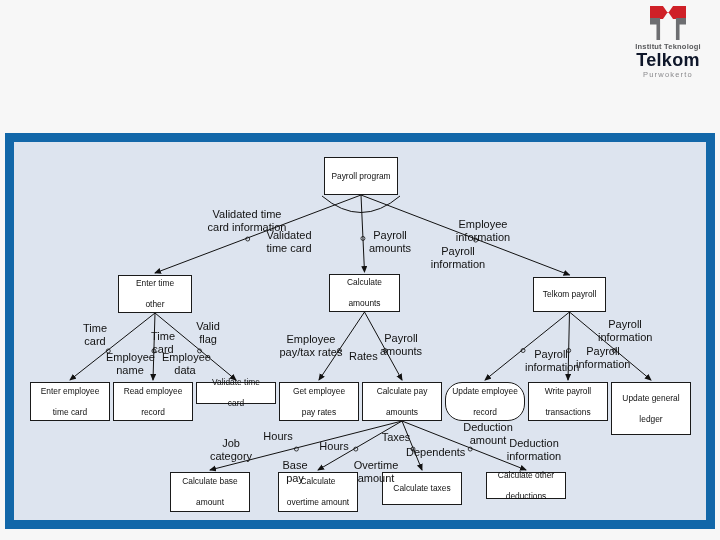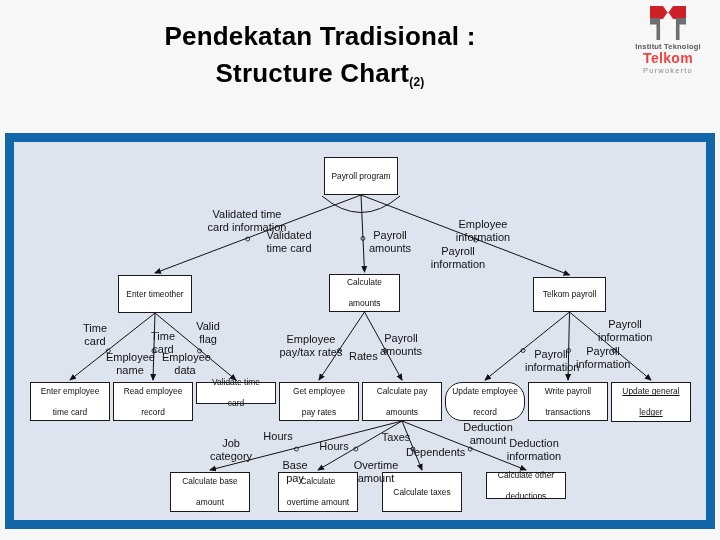"Pendekatan Tradisional :" div { html: <div> <span>Pendekatan Tradisional :</span><br> <span>Structure Chart</span><span>(2)</span> </div> -> none }
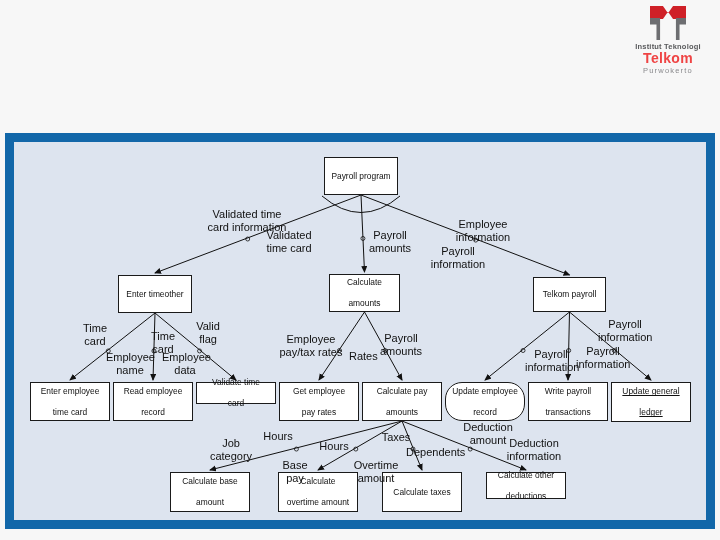"Telkom" #logo .l2 { color: #ef4444 -> #0f172a; font-size: 14px -> 18px }
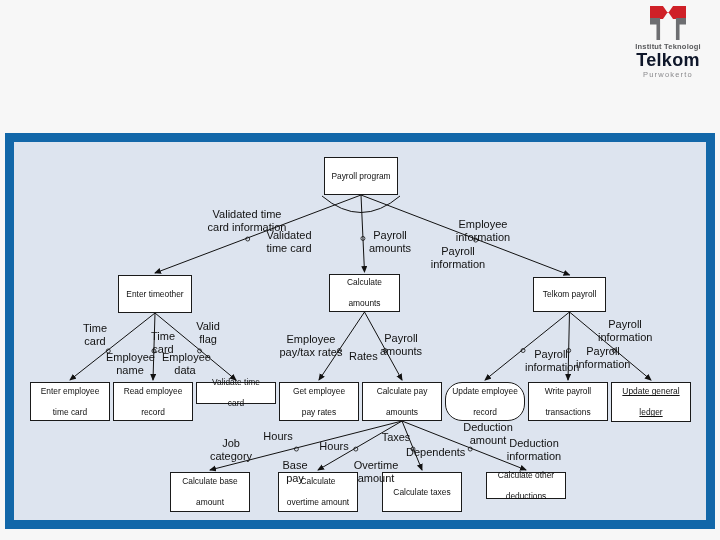"Enter time" div.box { flex-direction: row -> column }
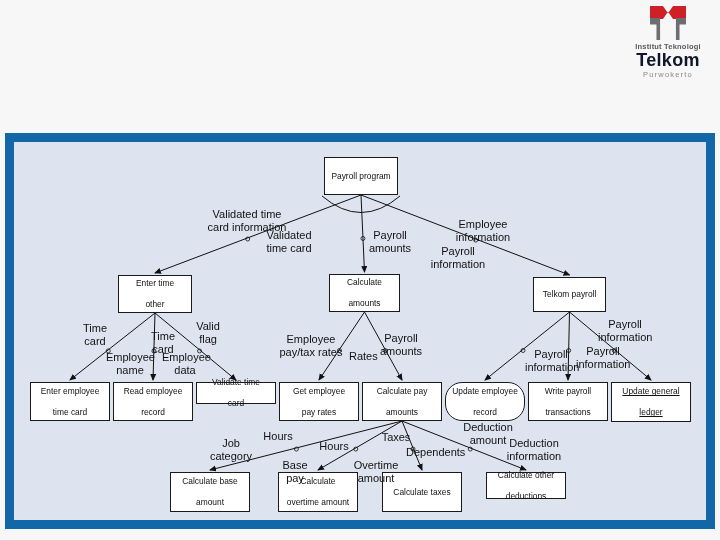"Update general" div.box { height: 40px -> 53px; text-decoration: underline -> none }
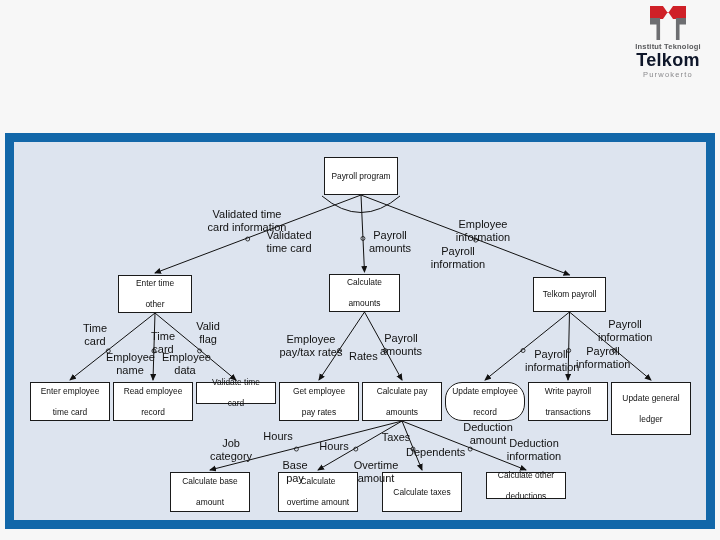"Calculate taxes" div.box { height: 40px -> 33px }
